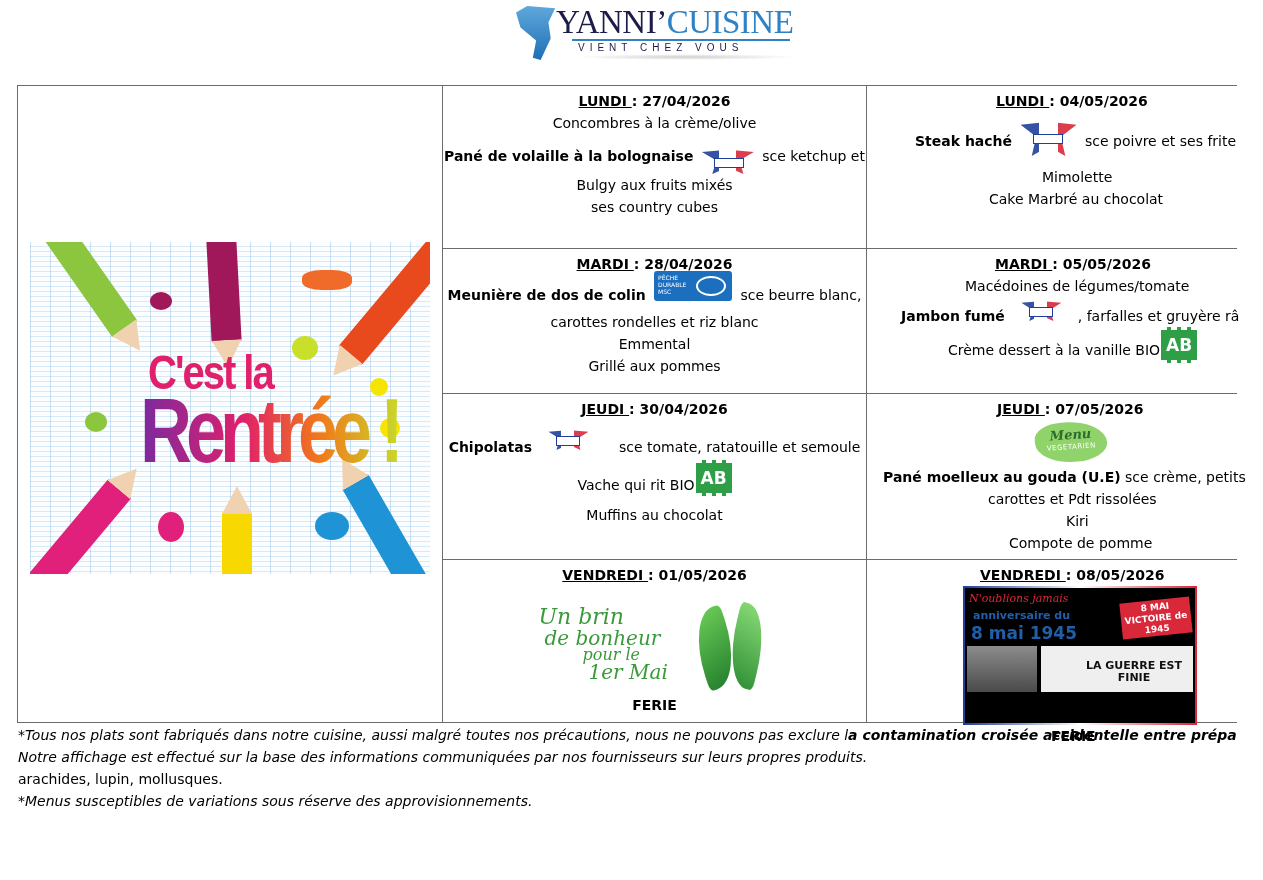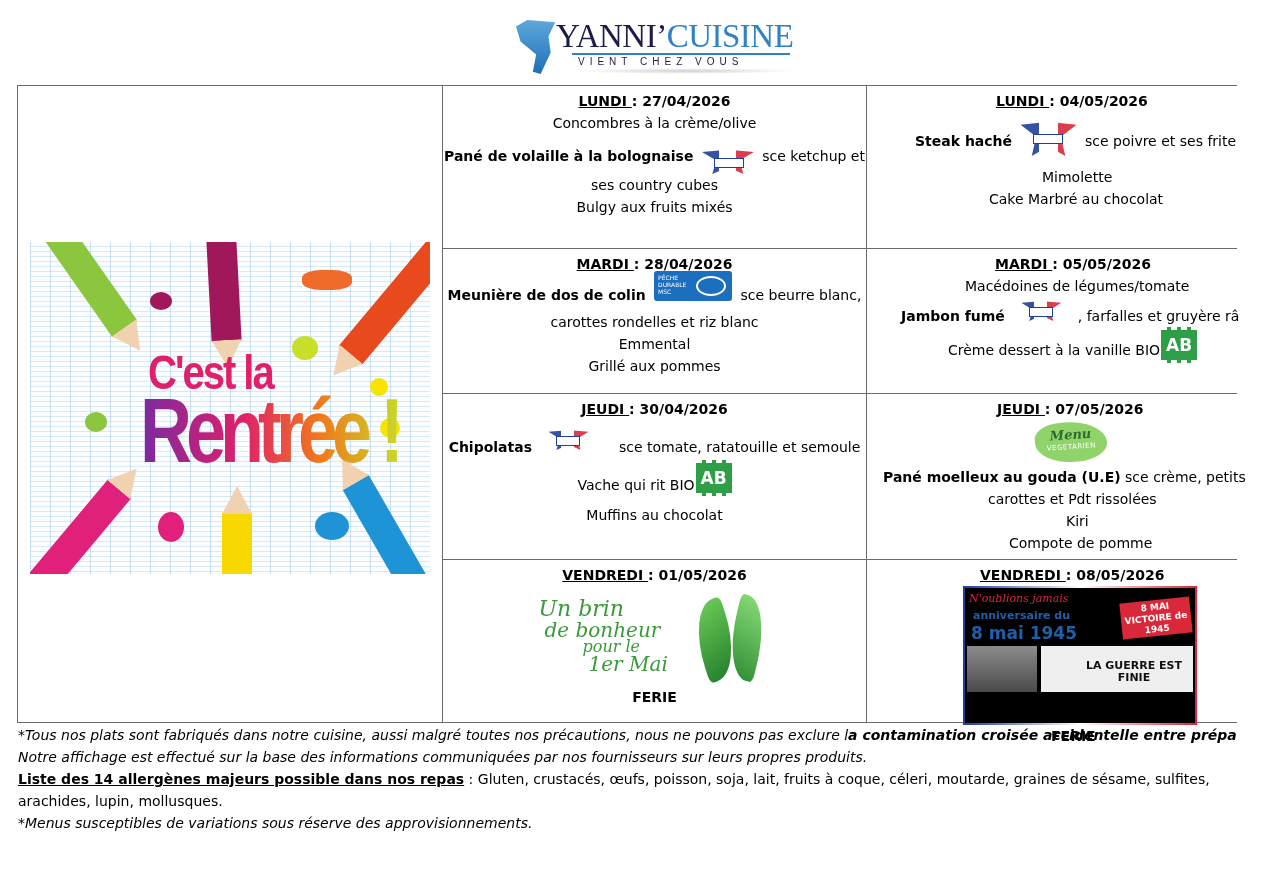"YANNI’CUISINE" .logo { top: 16px -> 2px }
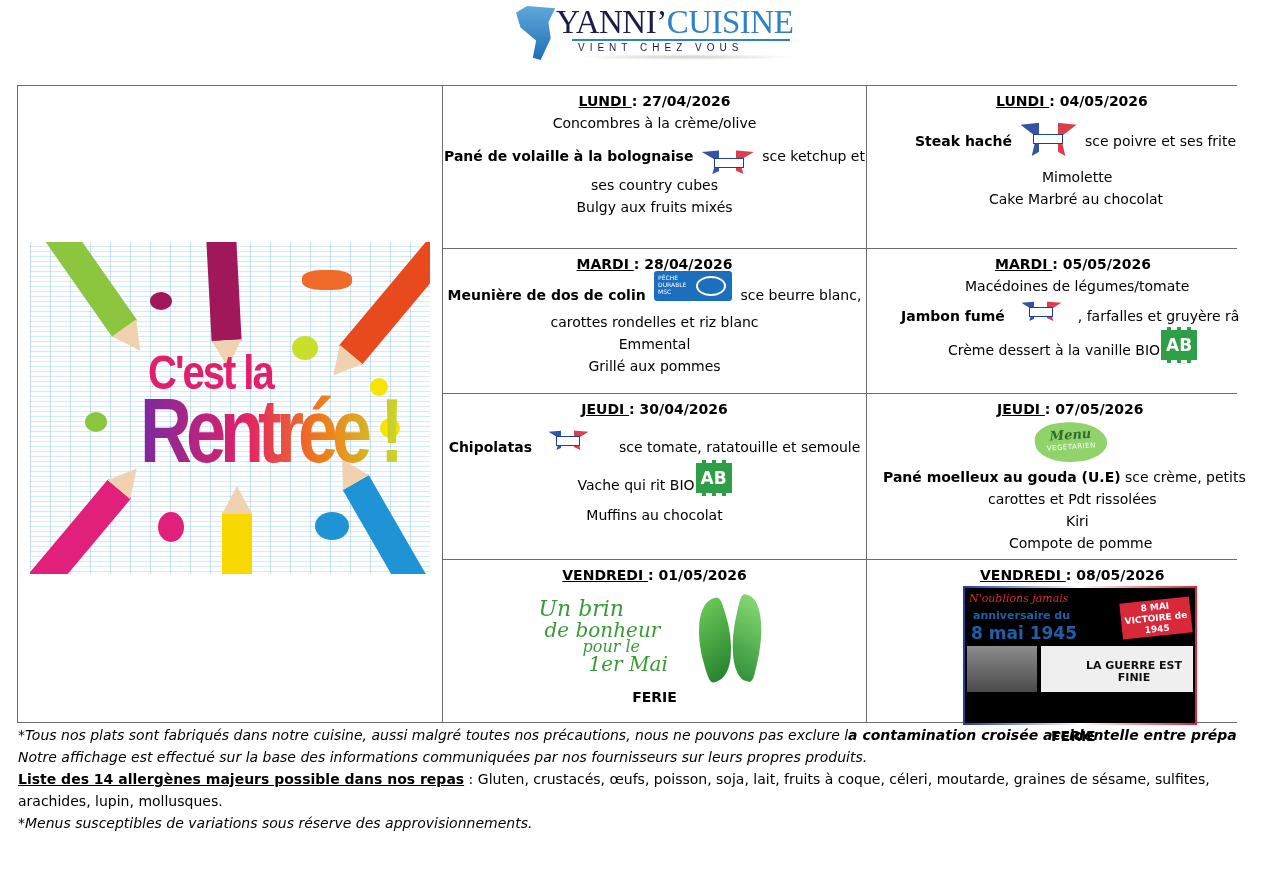"ses country cubes" div.line { order: before "Bulgy aux fruits mixés" -> after "Bulgy aux fruits mixés" }
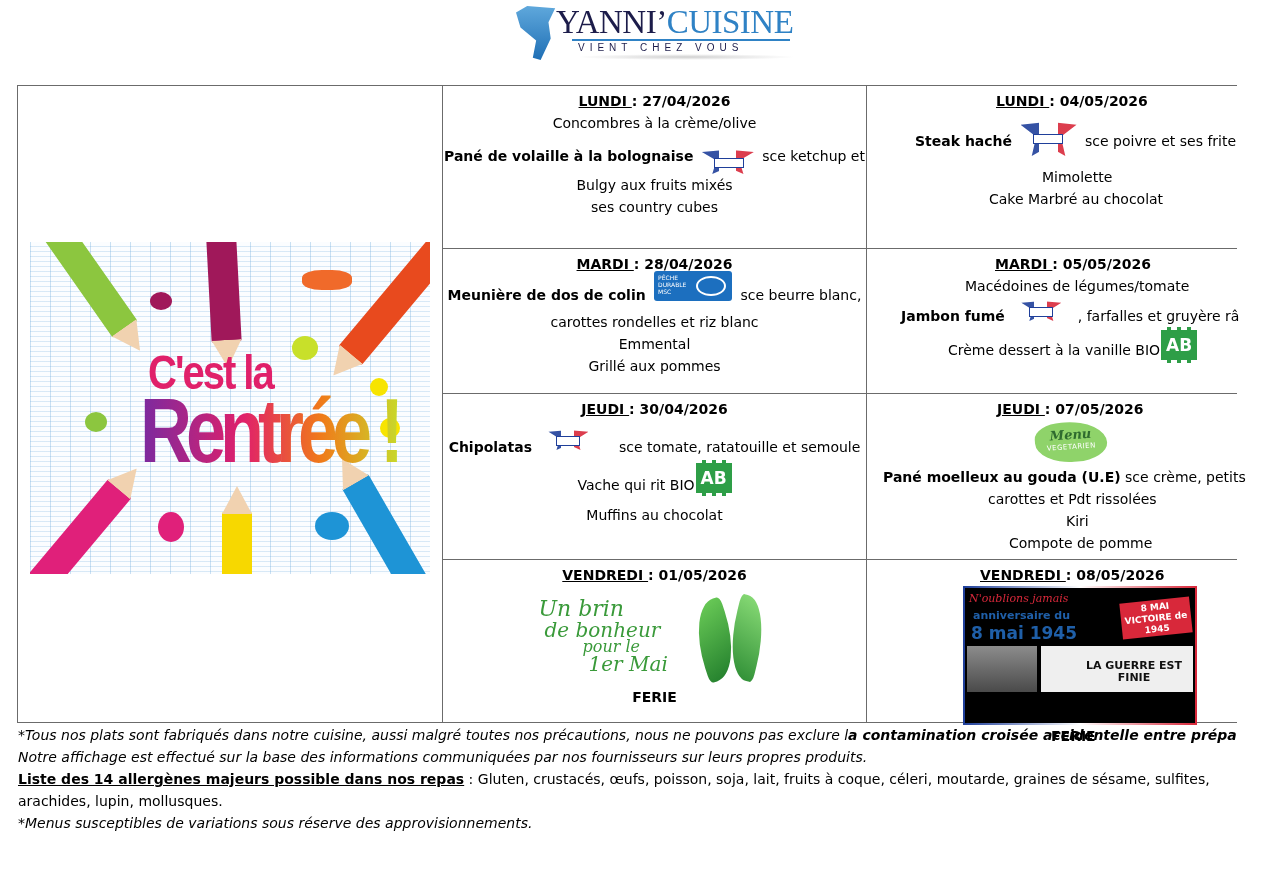"Un brin" div.brin { margin-top: 8px -> 16px }
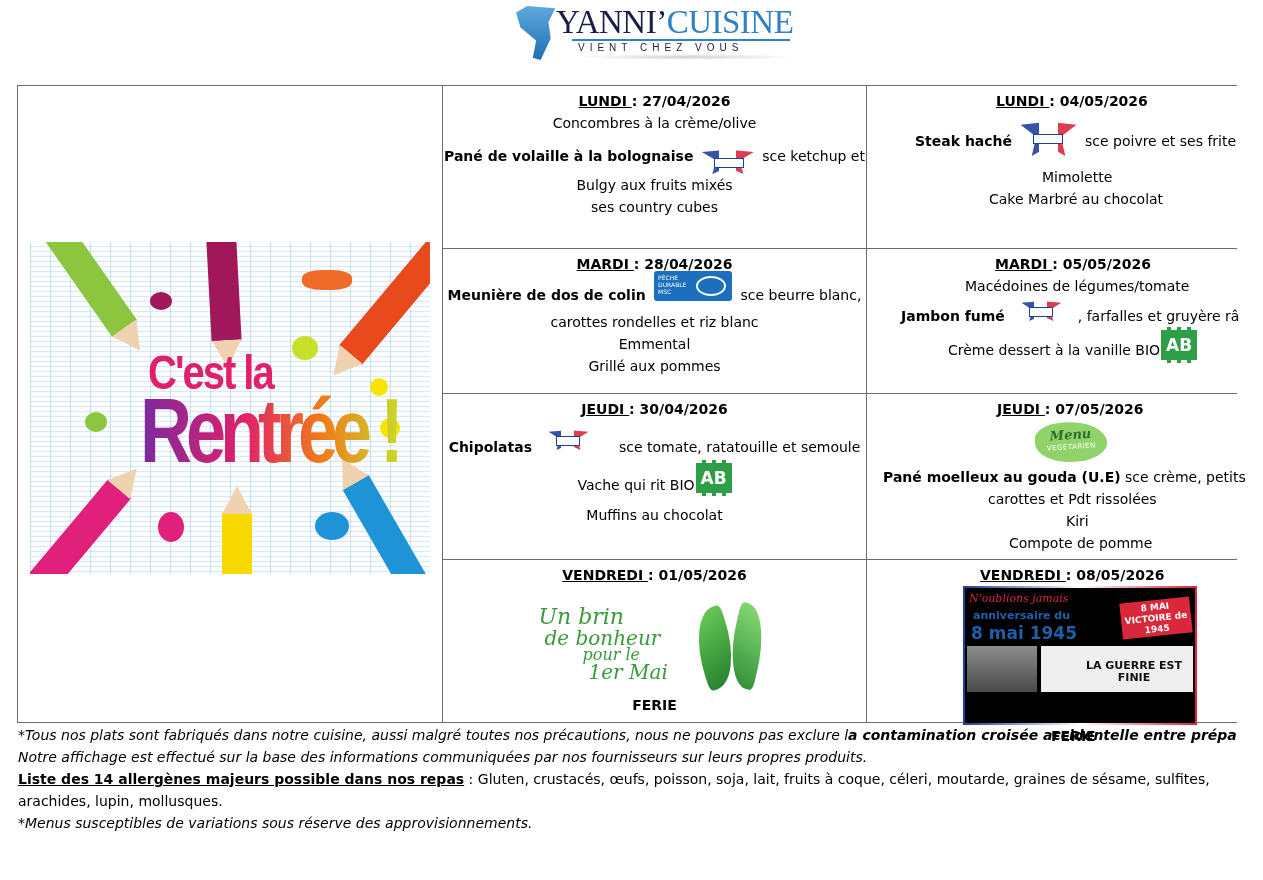"Liste des 14 allergènes majeurs" div { html: <div><span>Liste des 14 allergènes majeurs possible dans nos repas</span><span> : Gluten, crustacés, œufs, poisson, soja, lait, fruits à coque, céleri, moutarde, graines de sésame, sulfites,</span></div> -> none }
